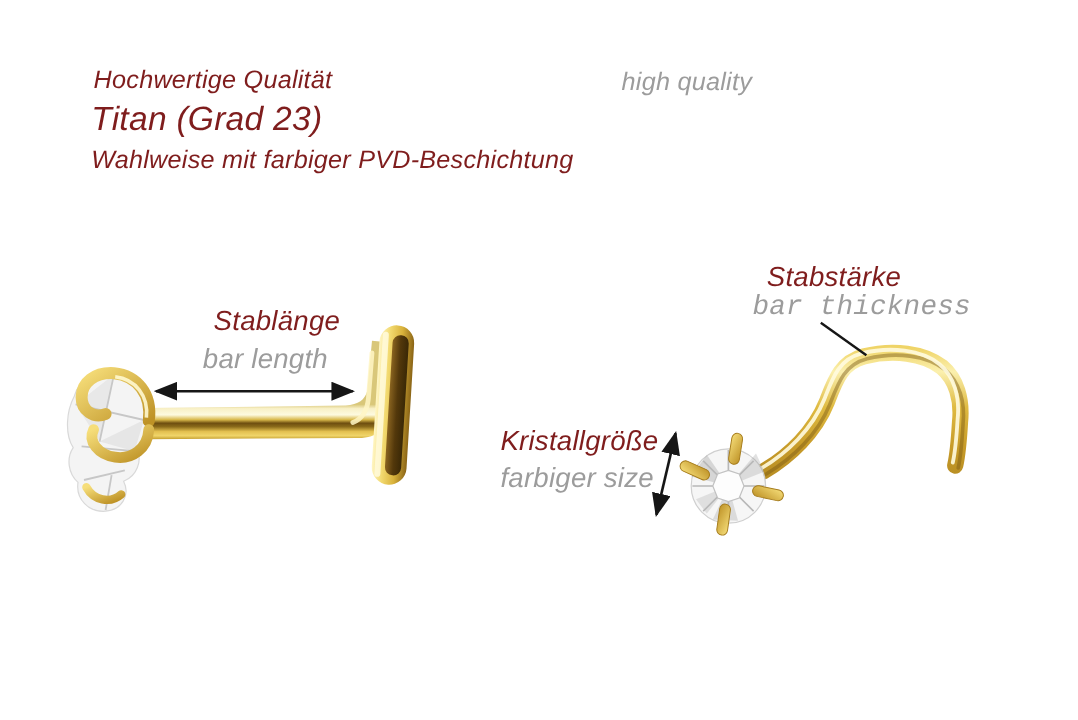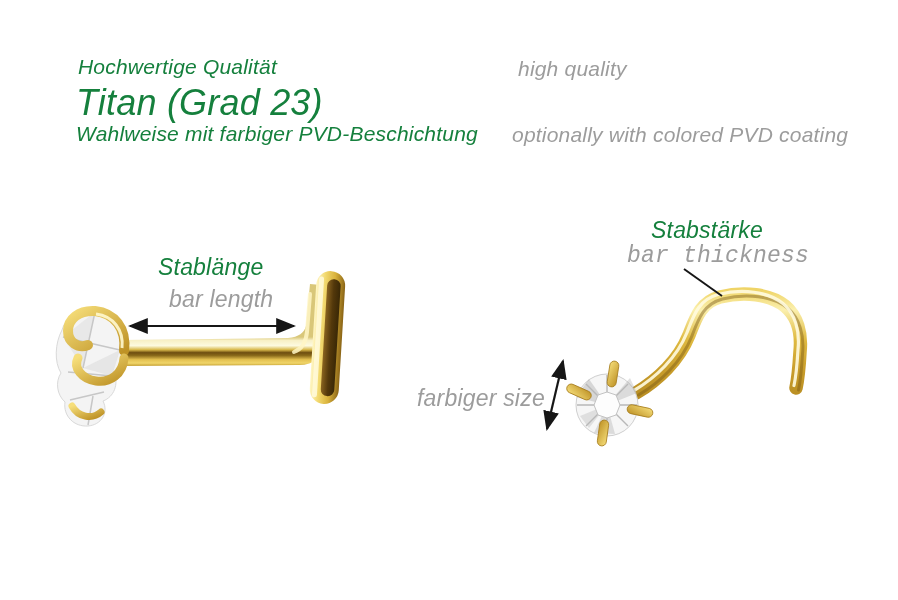"Hochwertige Qualität" .de { color: #15803d -> #7f1d1d }
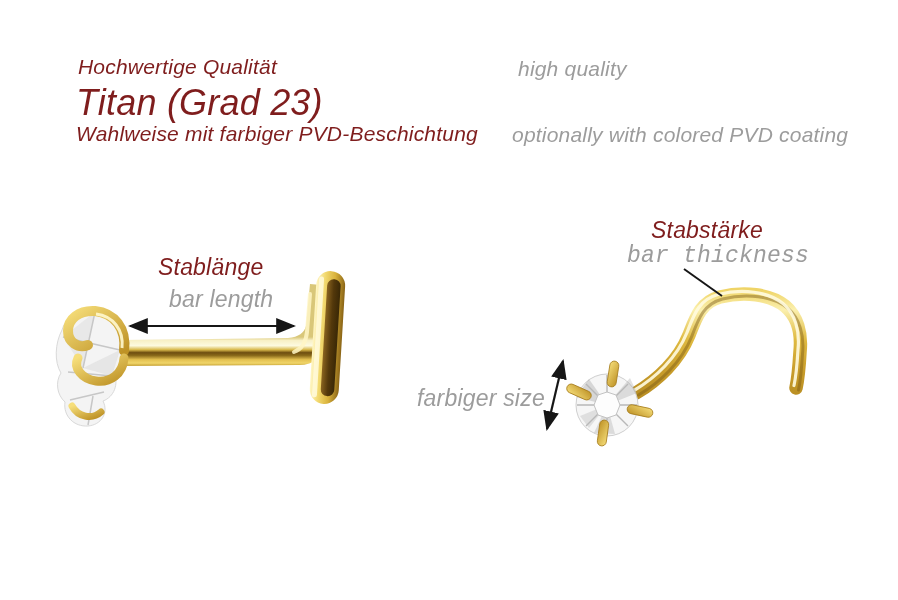"Titan (Grad 23)" .s28 { font-size: 36px -> 28px }
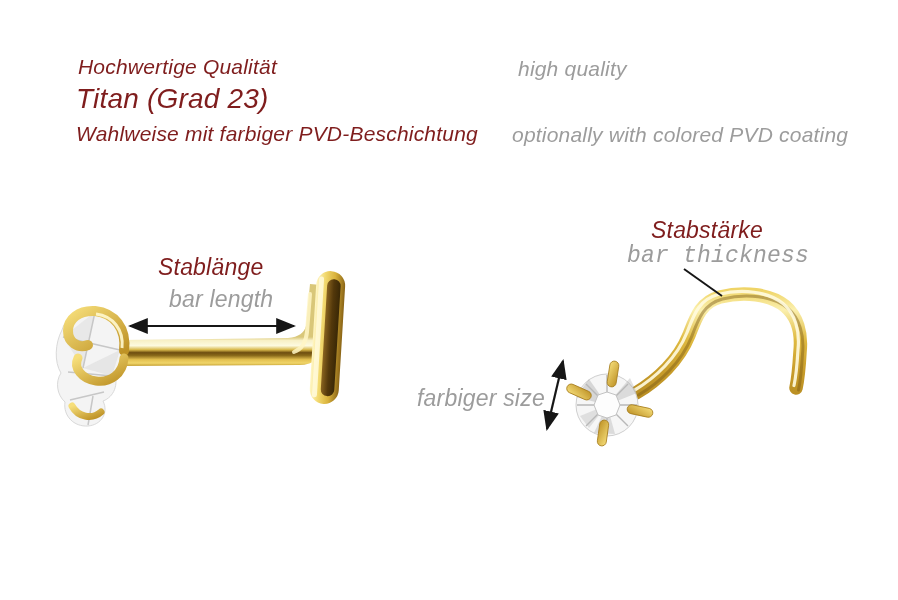"optionally with colored PVD coating" div.txt { html: <div>optionally with colored PVD coating</div> -> none }
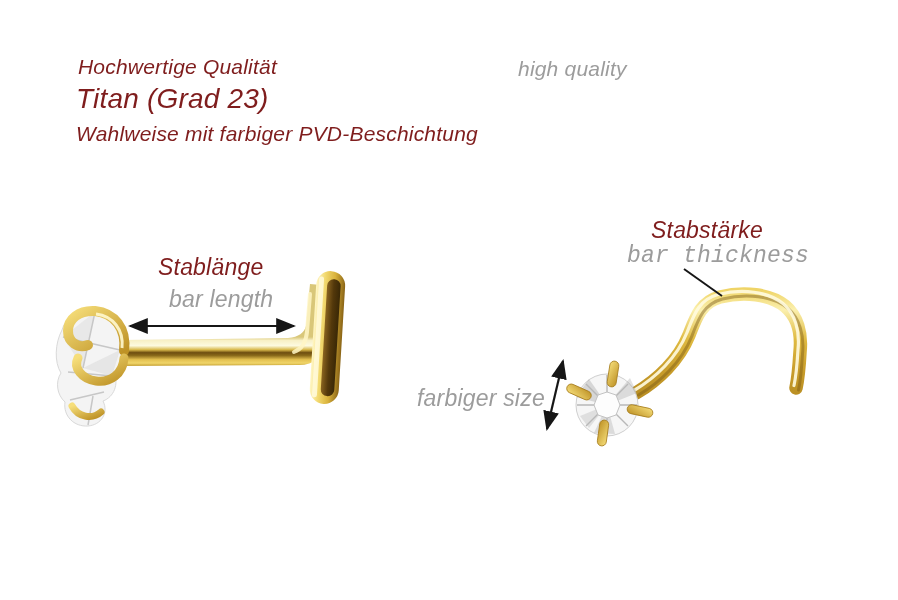"Stabstärke" div.txt { margin-left: 12px -> none }
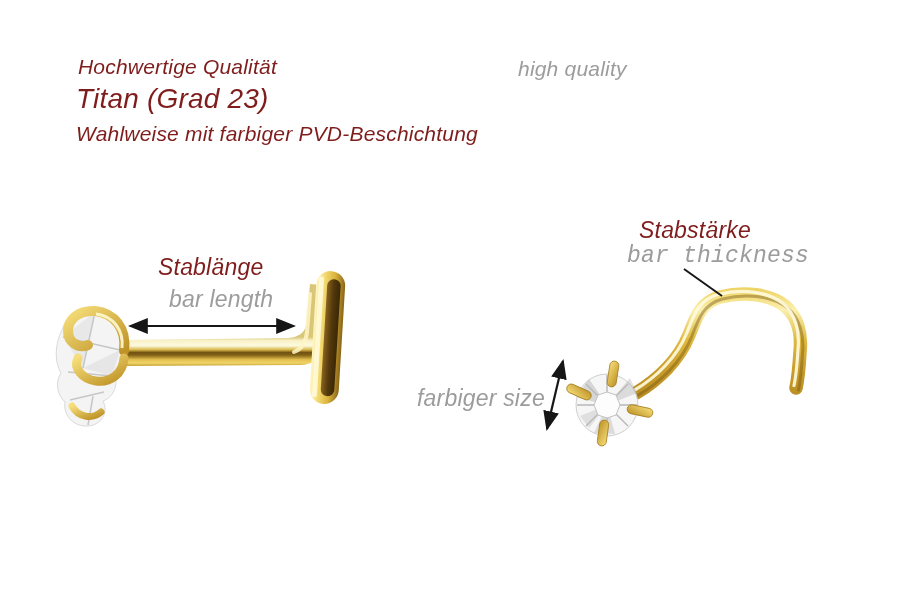"Stablänge" div.txt { left: 158px -> 178px }
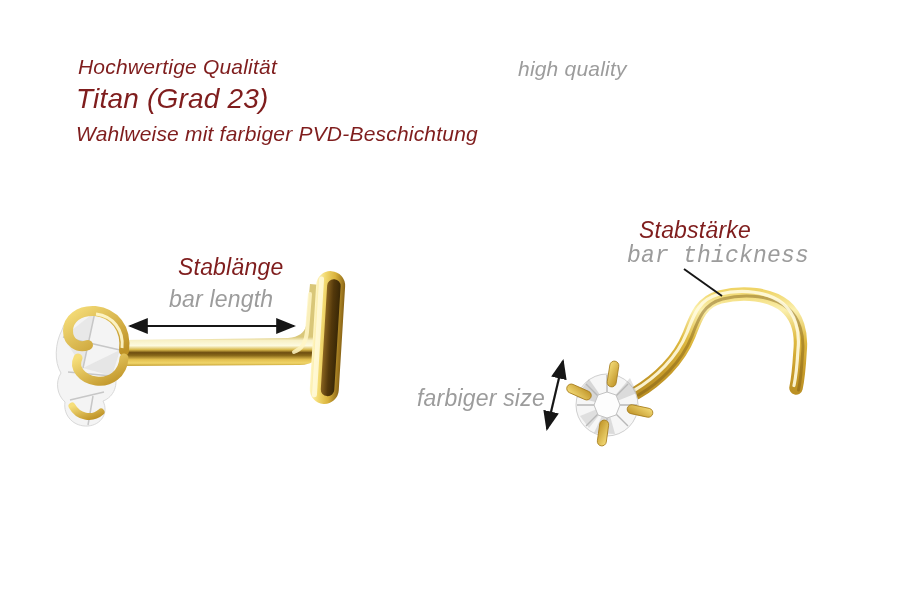"Kristallgröße" div.txt { html: none -> <div>Kristallgröße</div> }
